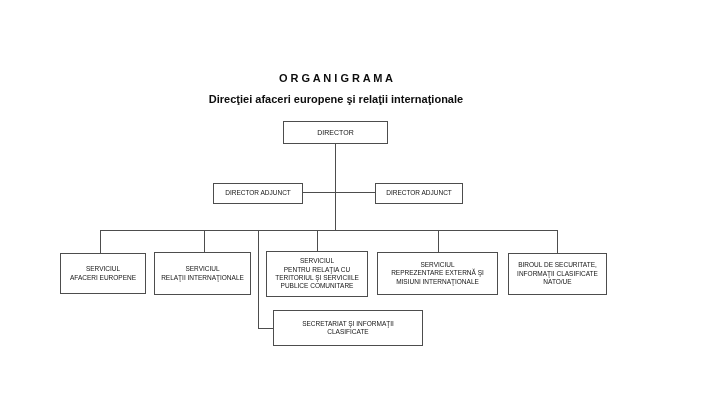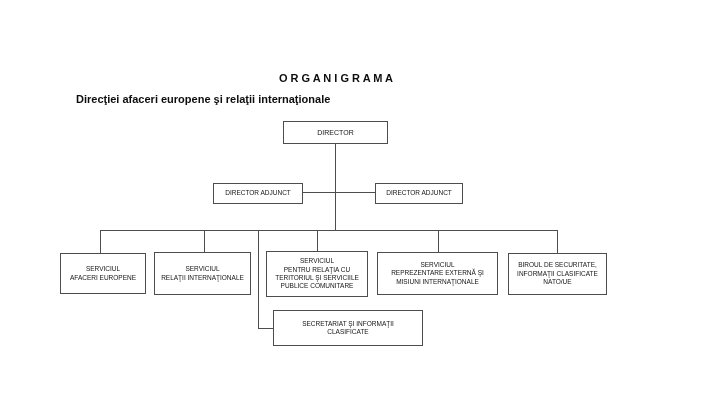"Direcţiei afaceri europene şi relaţii" .chart-subtitle { text-align: left -> center }
